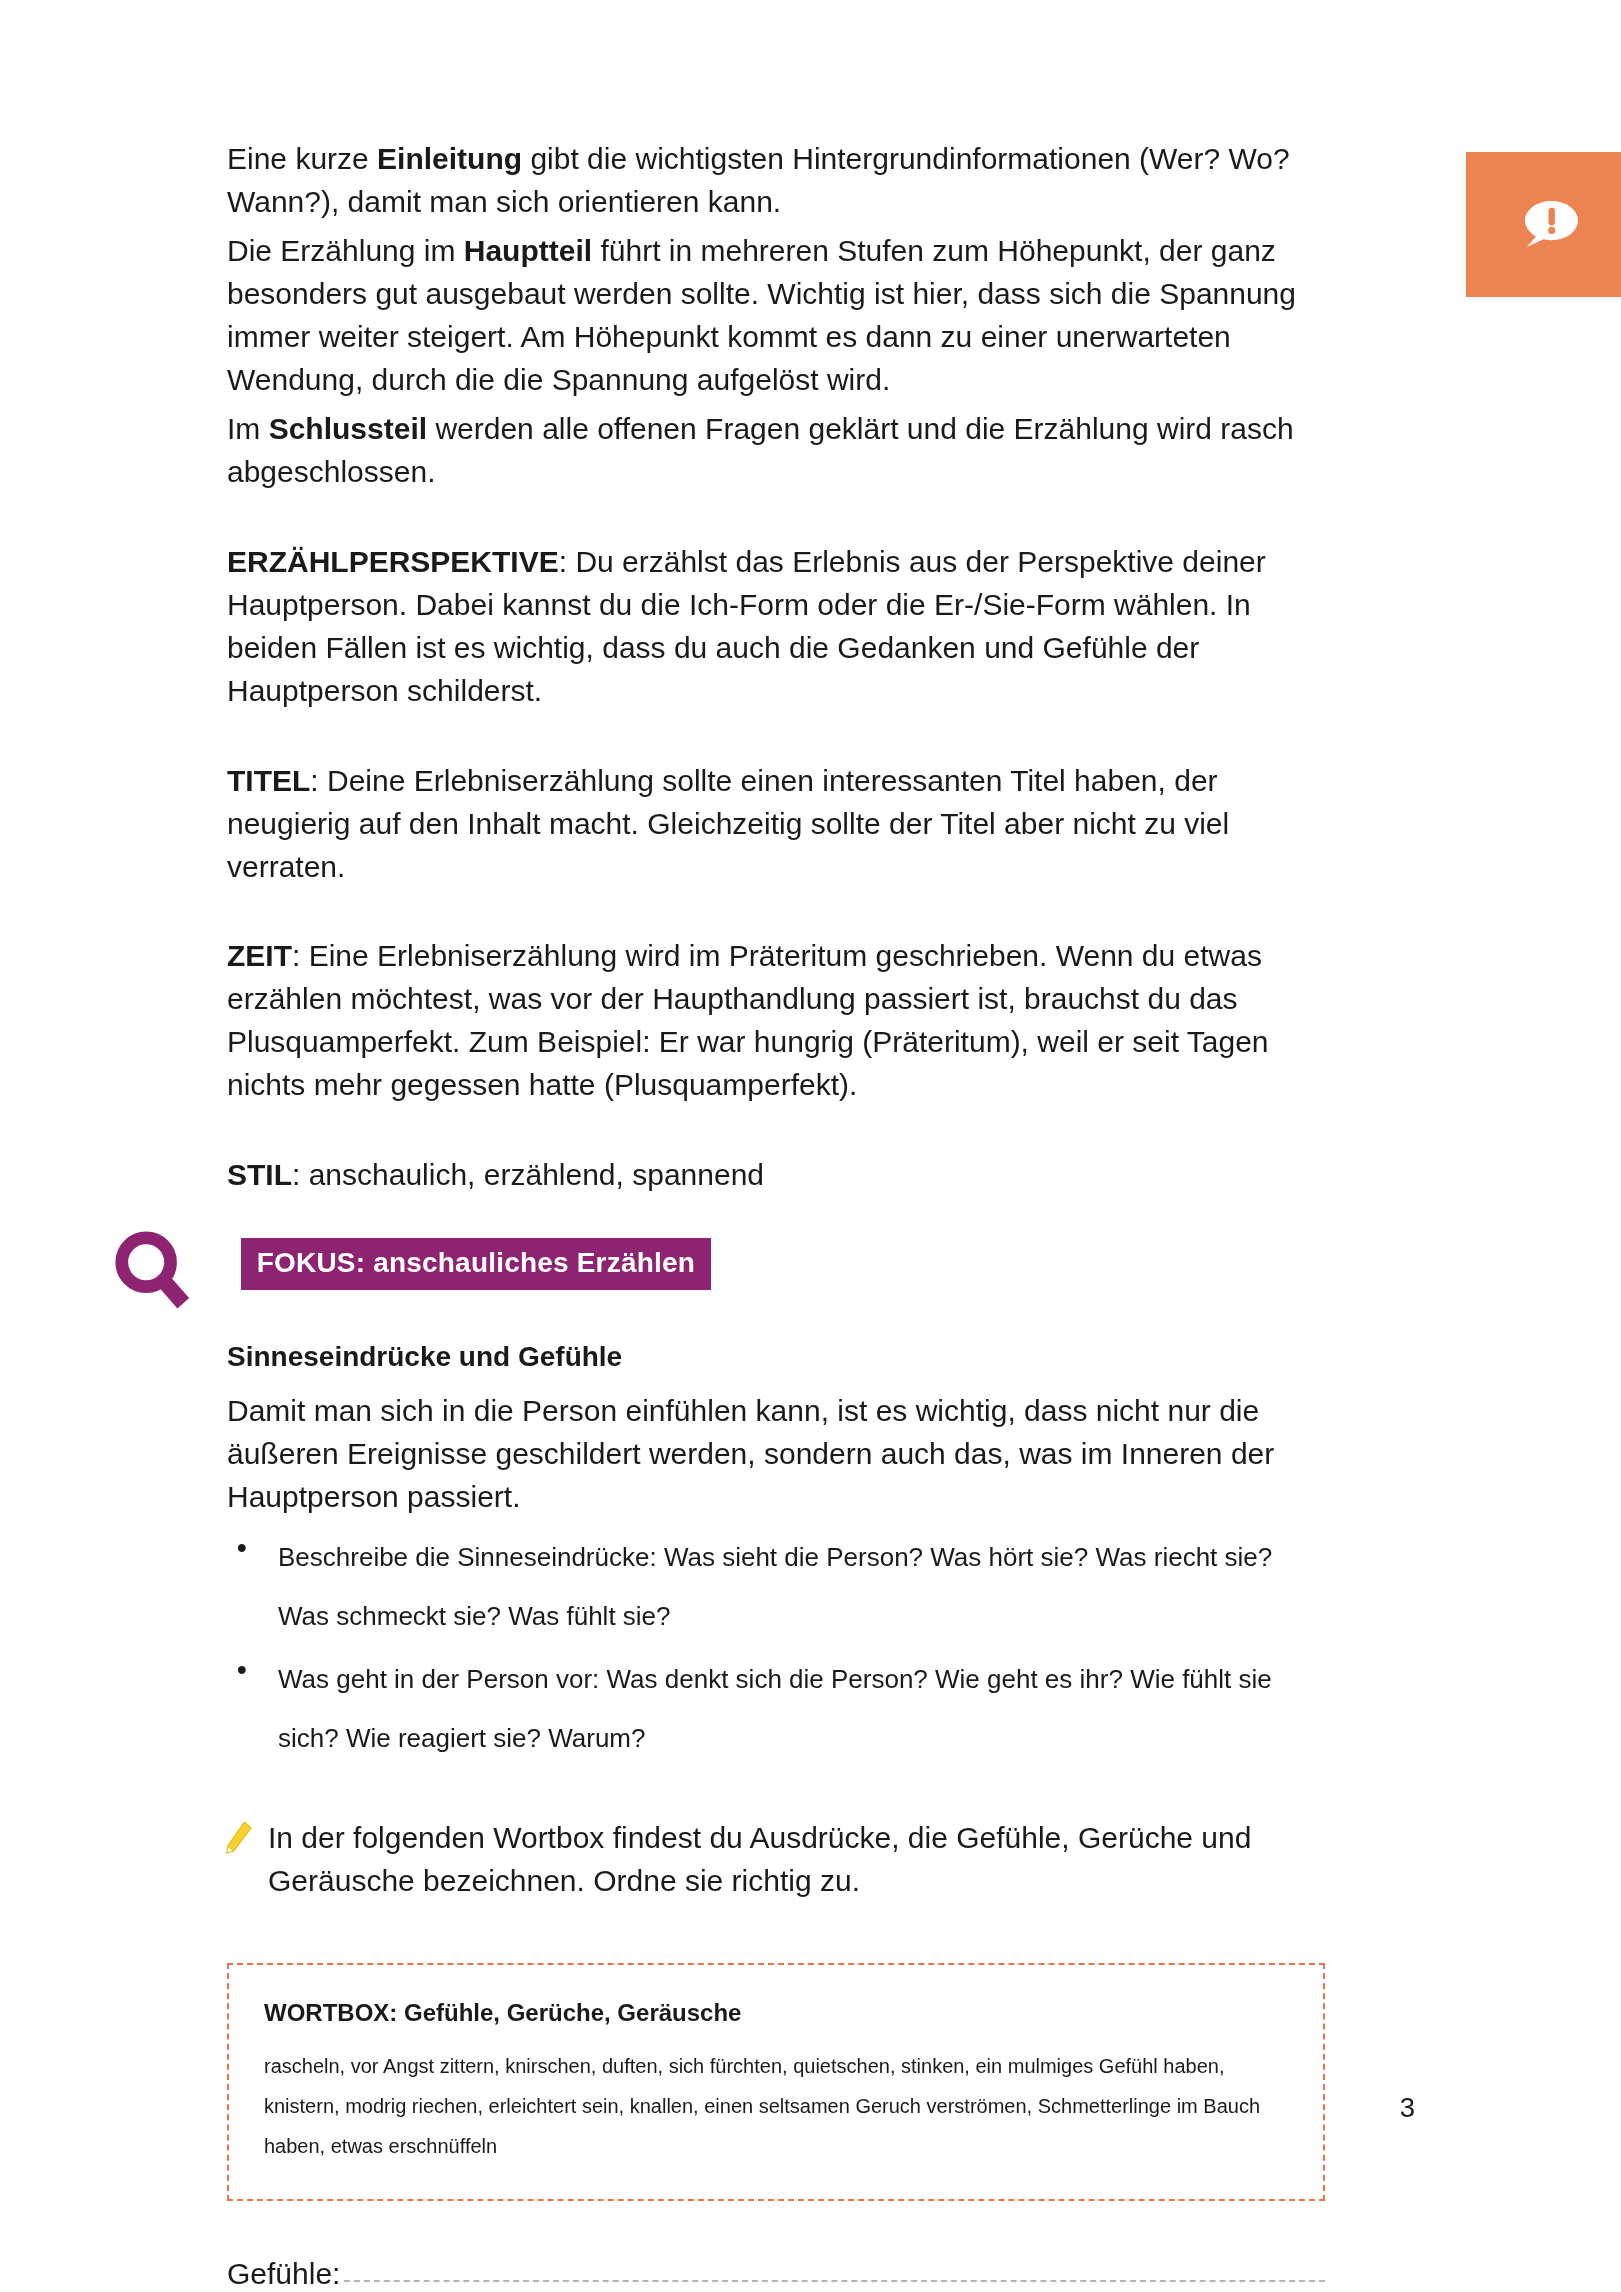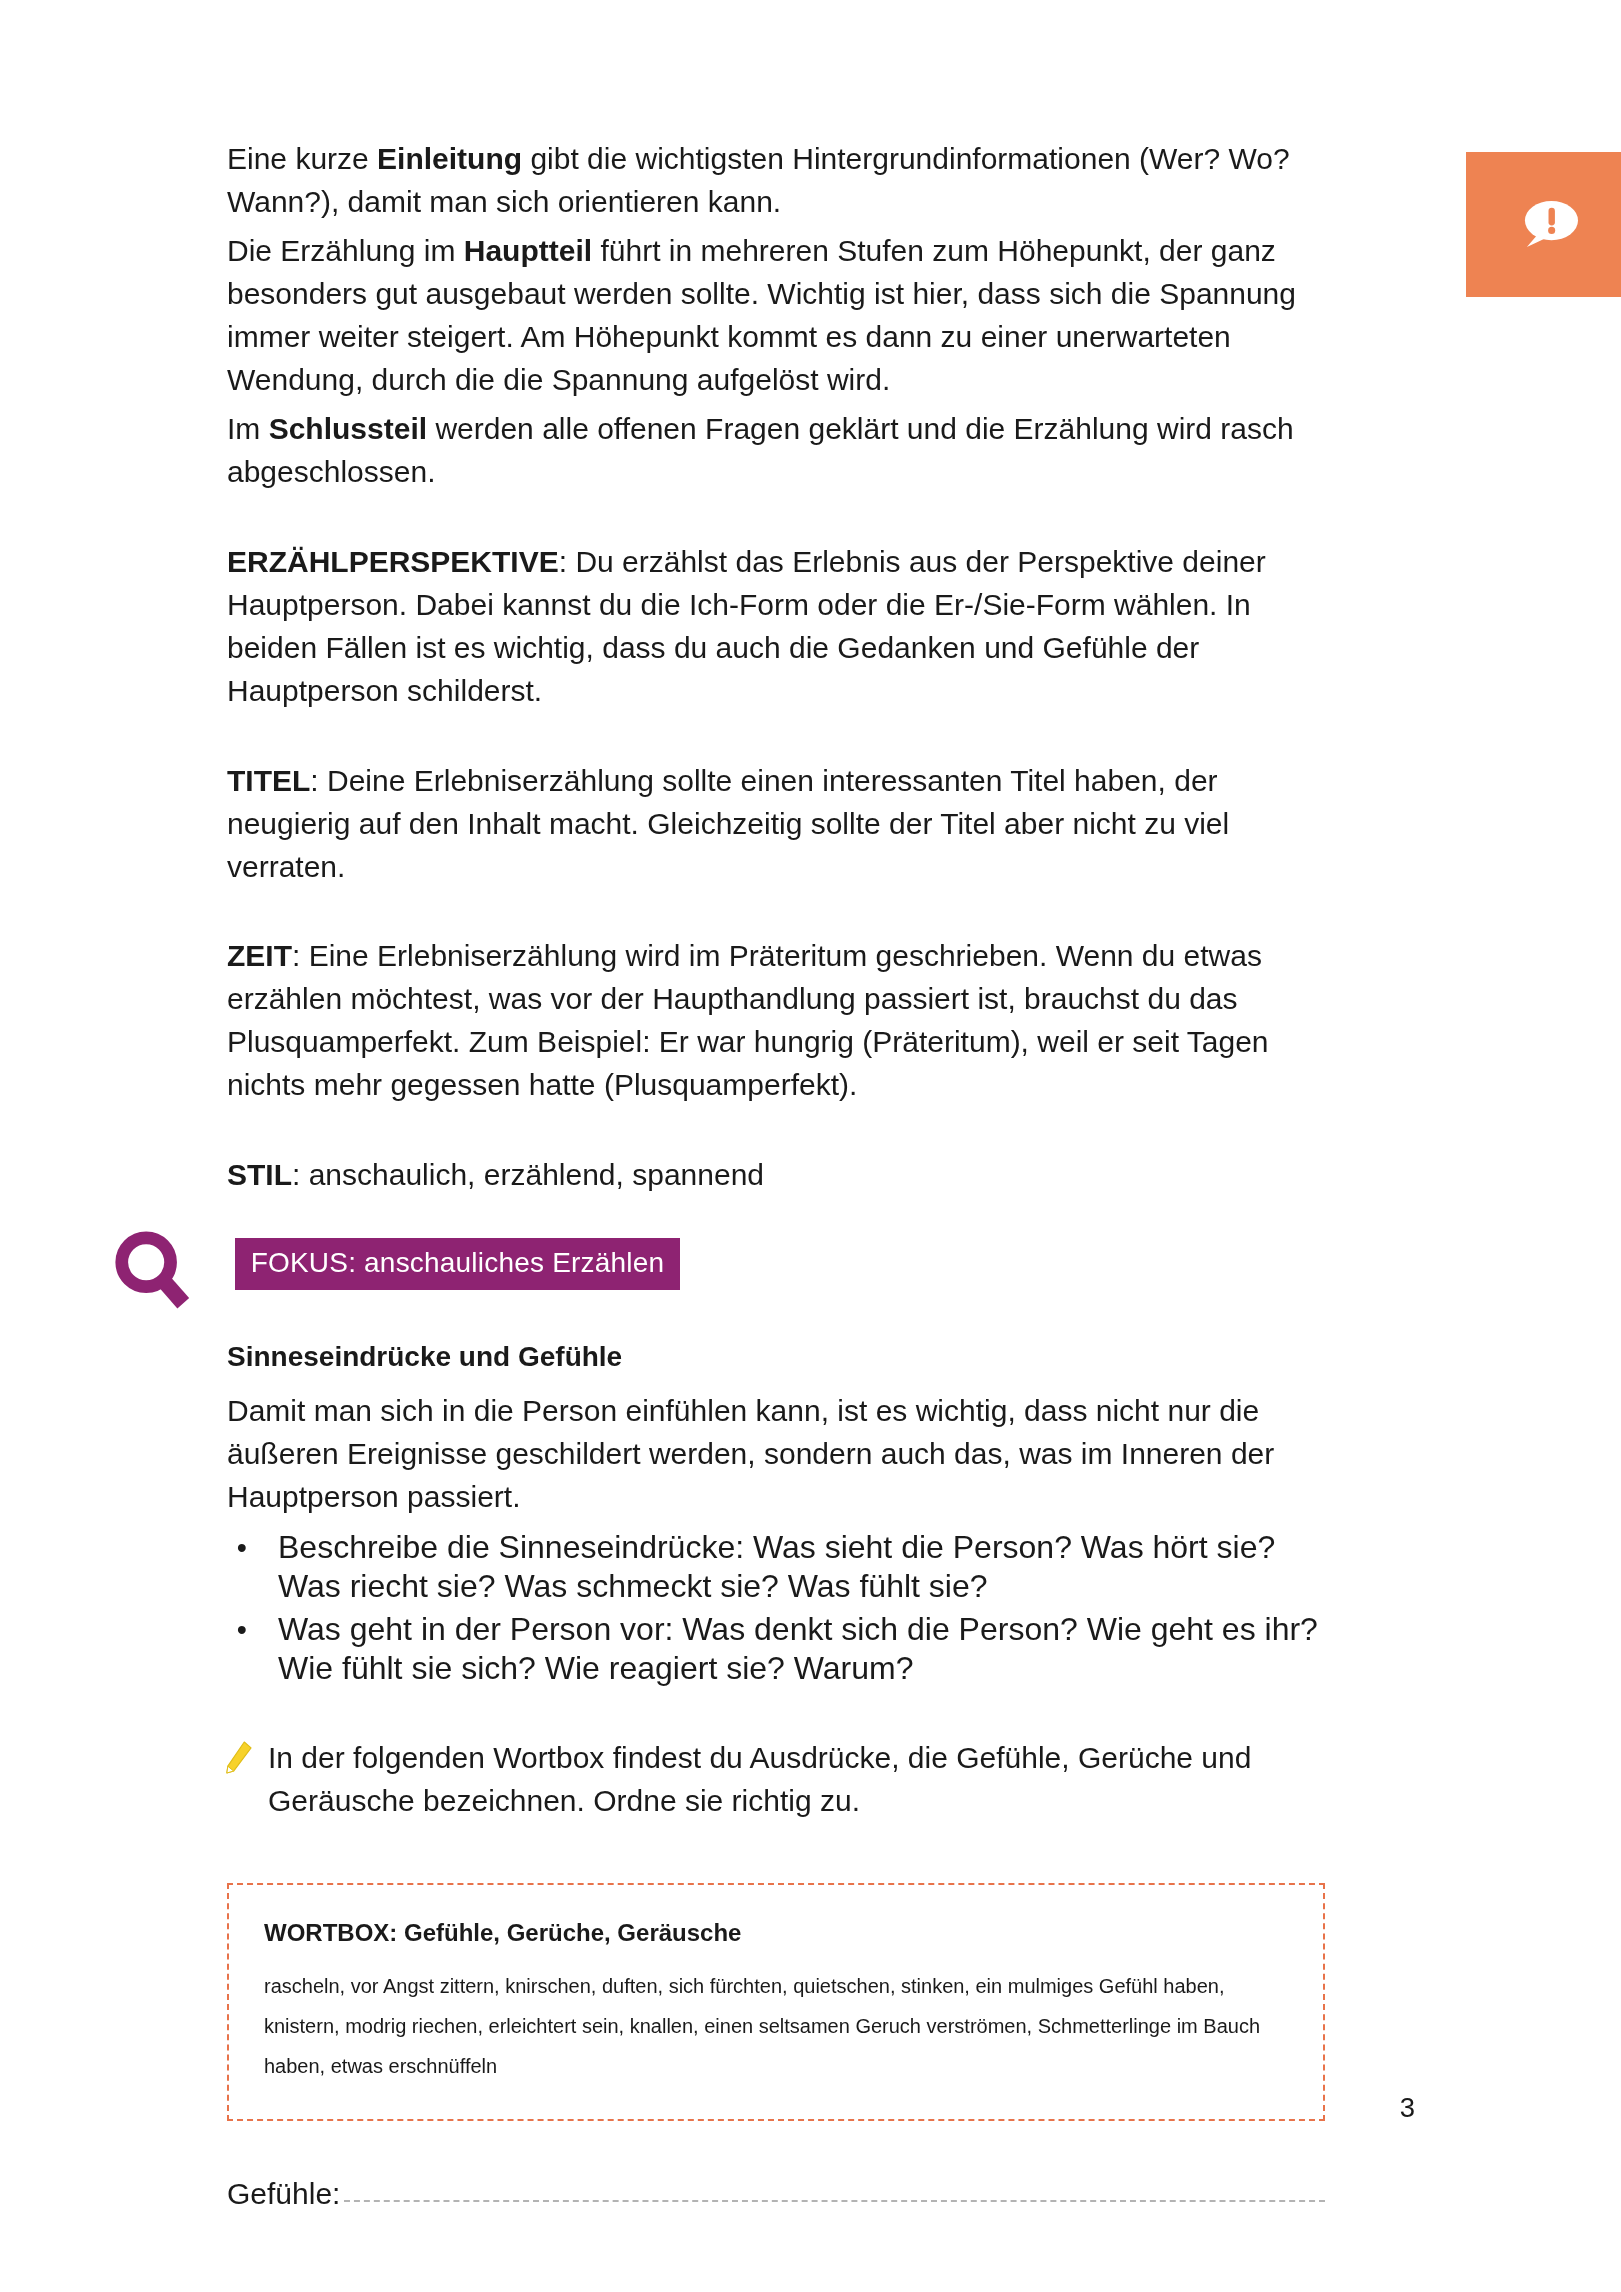"FOKUS: anschauliches Erzählen" .fokus-banner { font-weight: 400 -> 700; left: 8px -> 14px }
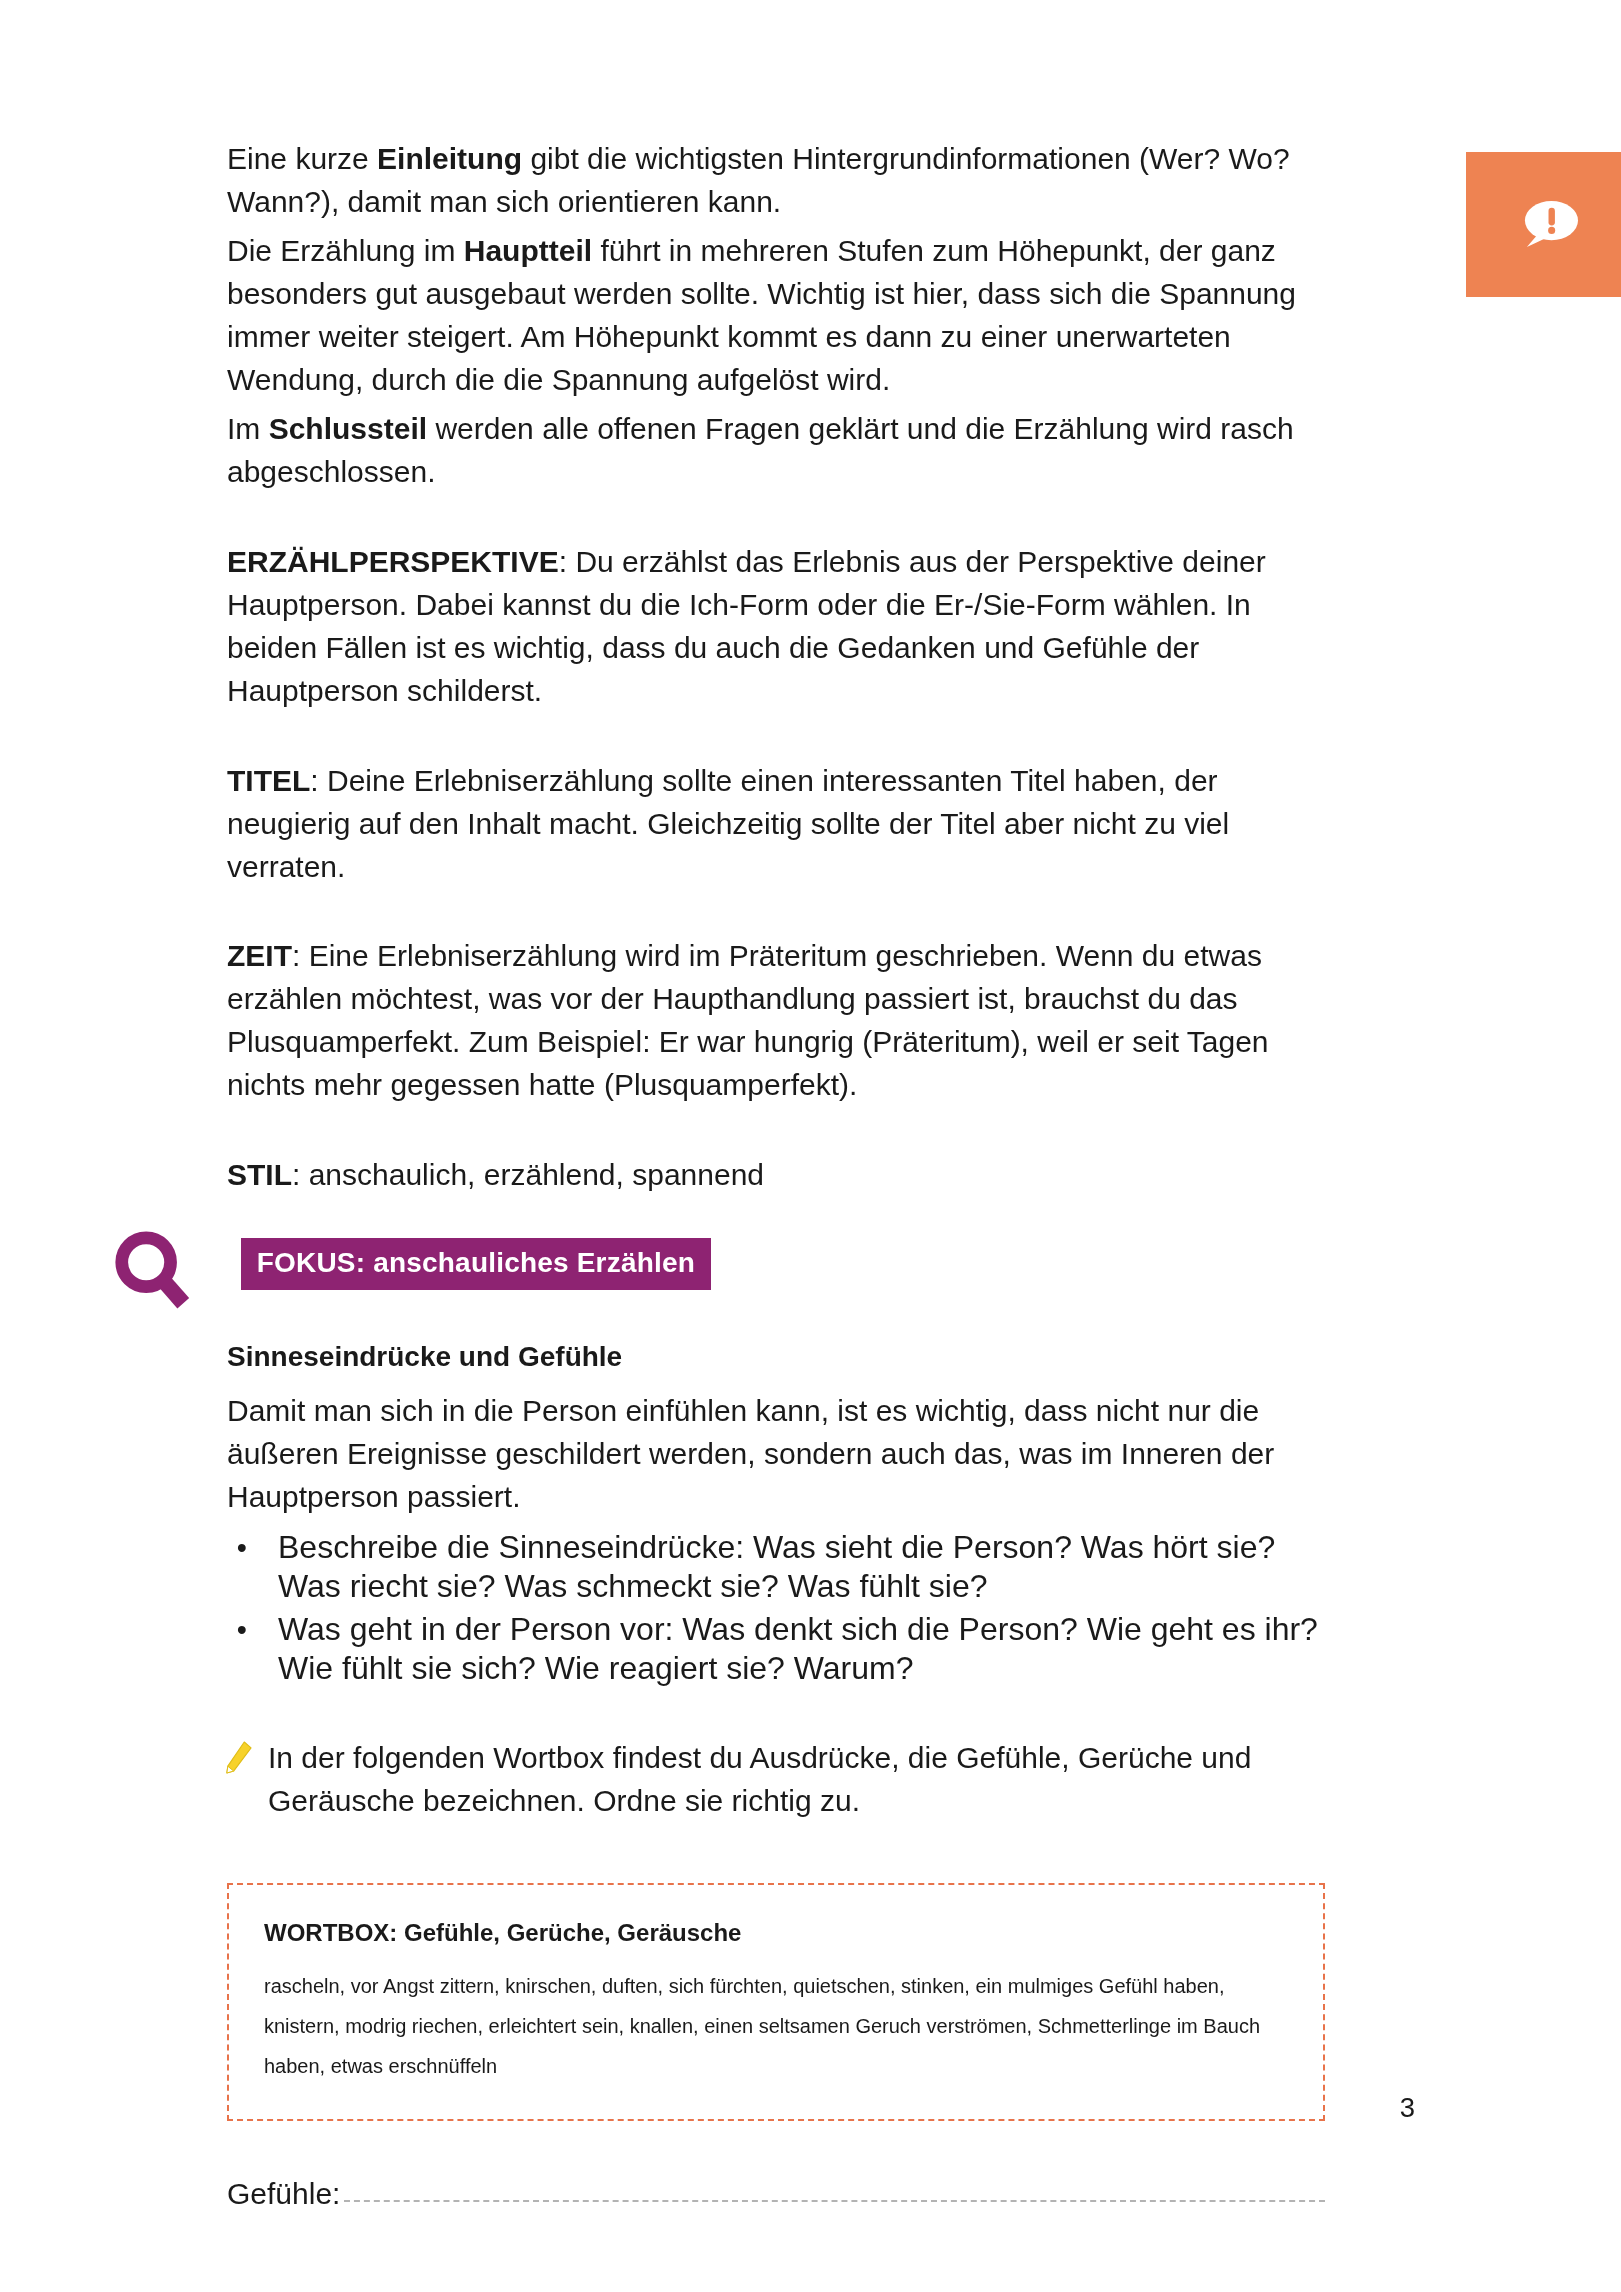"Beschreibe die Sinneseindrücke: Was" ul.bullets li { font-size: 32px -> 26px; line-height: 39px -> 59px }
